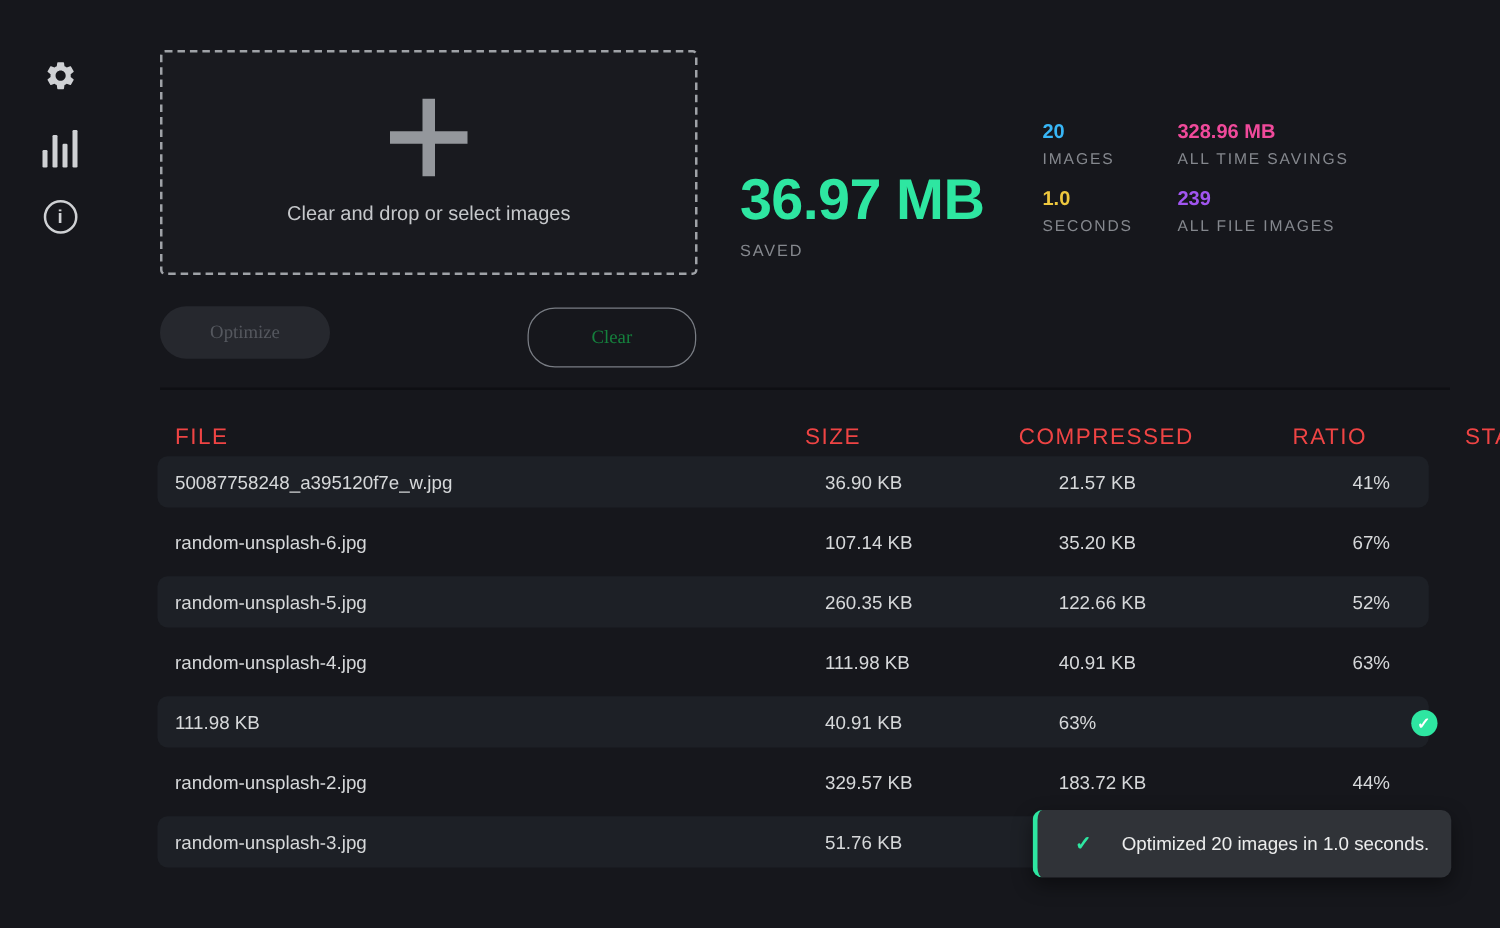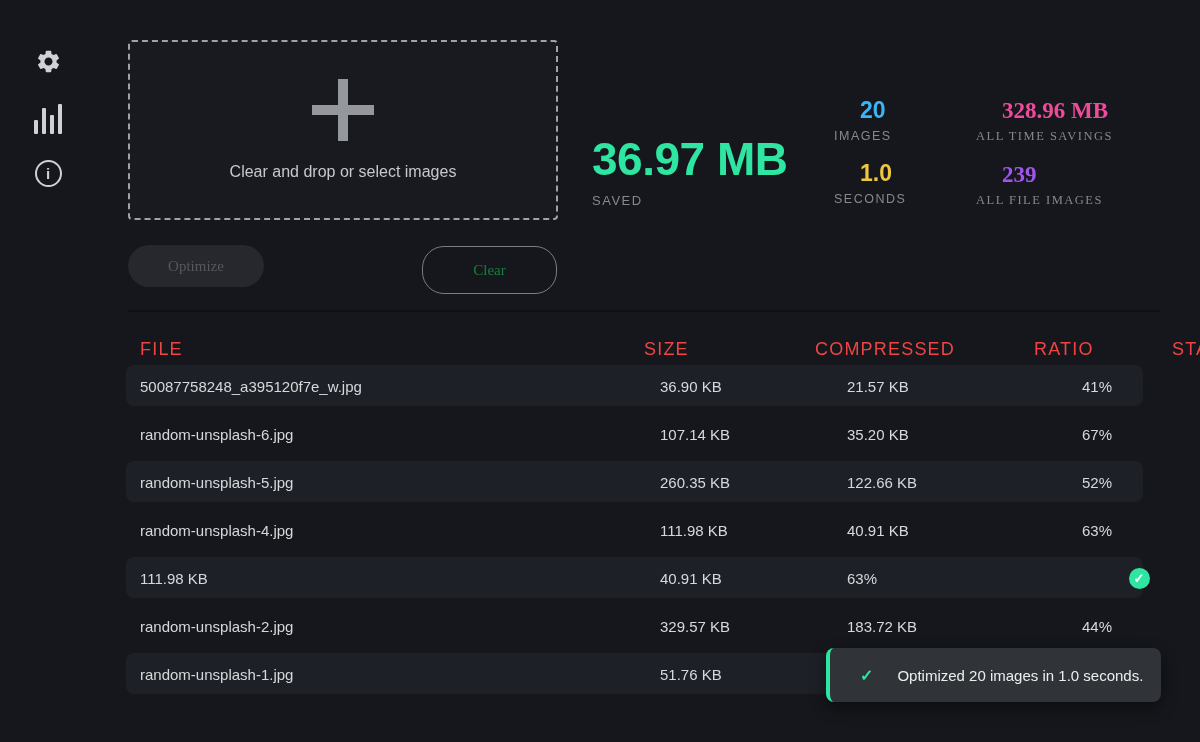"20" .stat .val { font-size: 23px -> 16px; margin-left: 26px -> none }
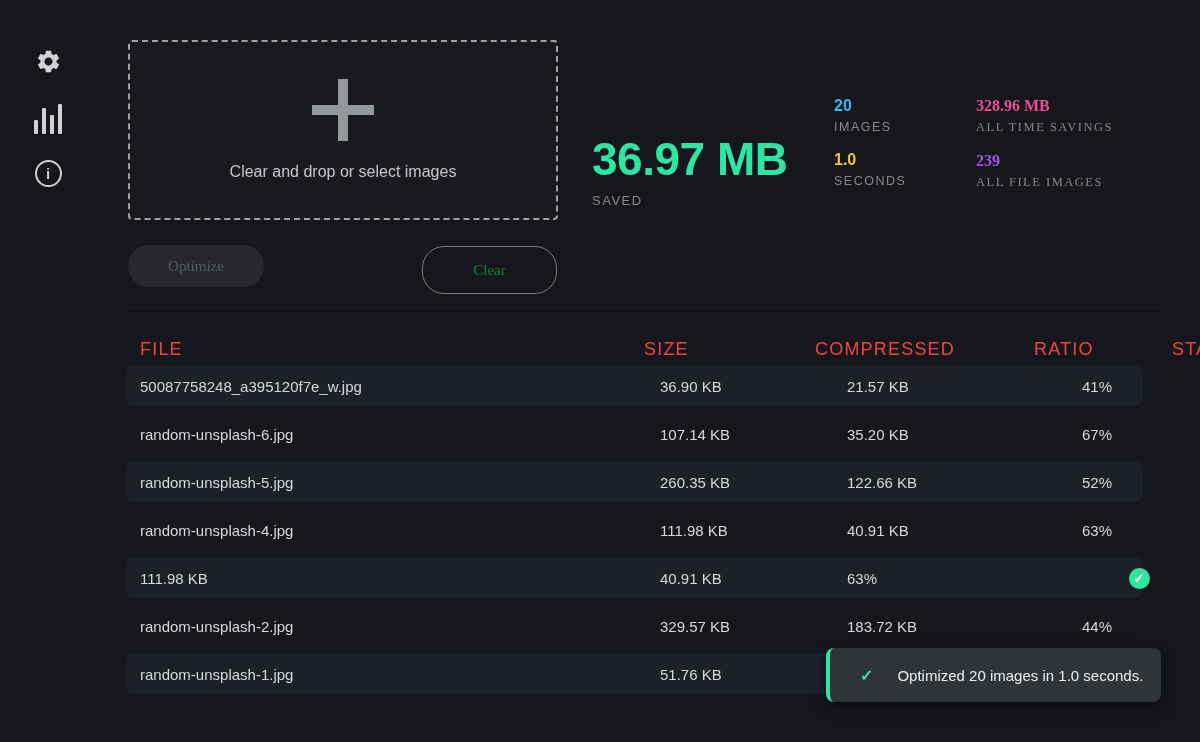"328.96 MB" .statcol-right { font-family: Liberation Serif, serif -> none; left: 976px -> 942px }
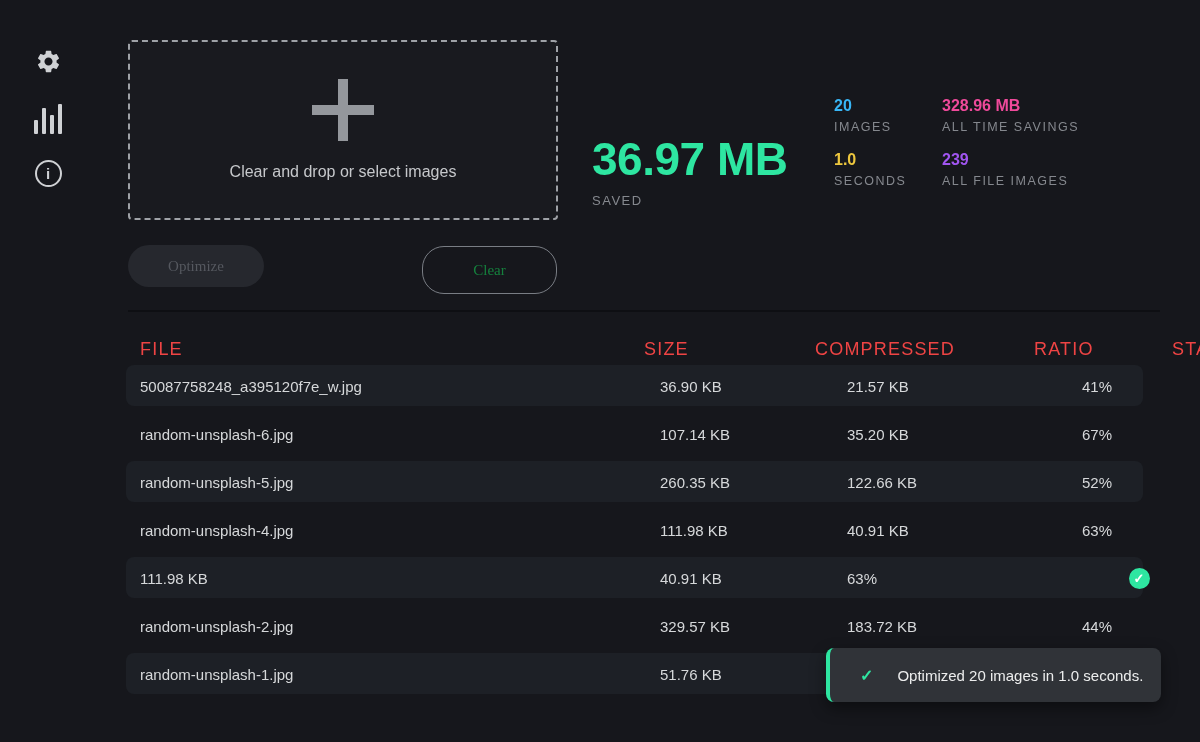"random-unsplash-1.jpg" div { text: random-unsplash-1.jpg -> random-unsplash-3.jpg }
